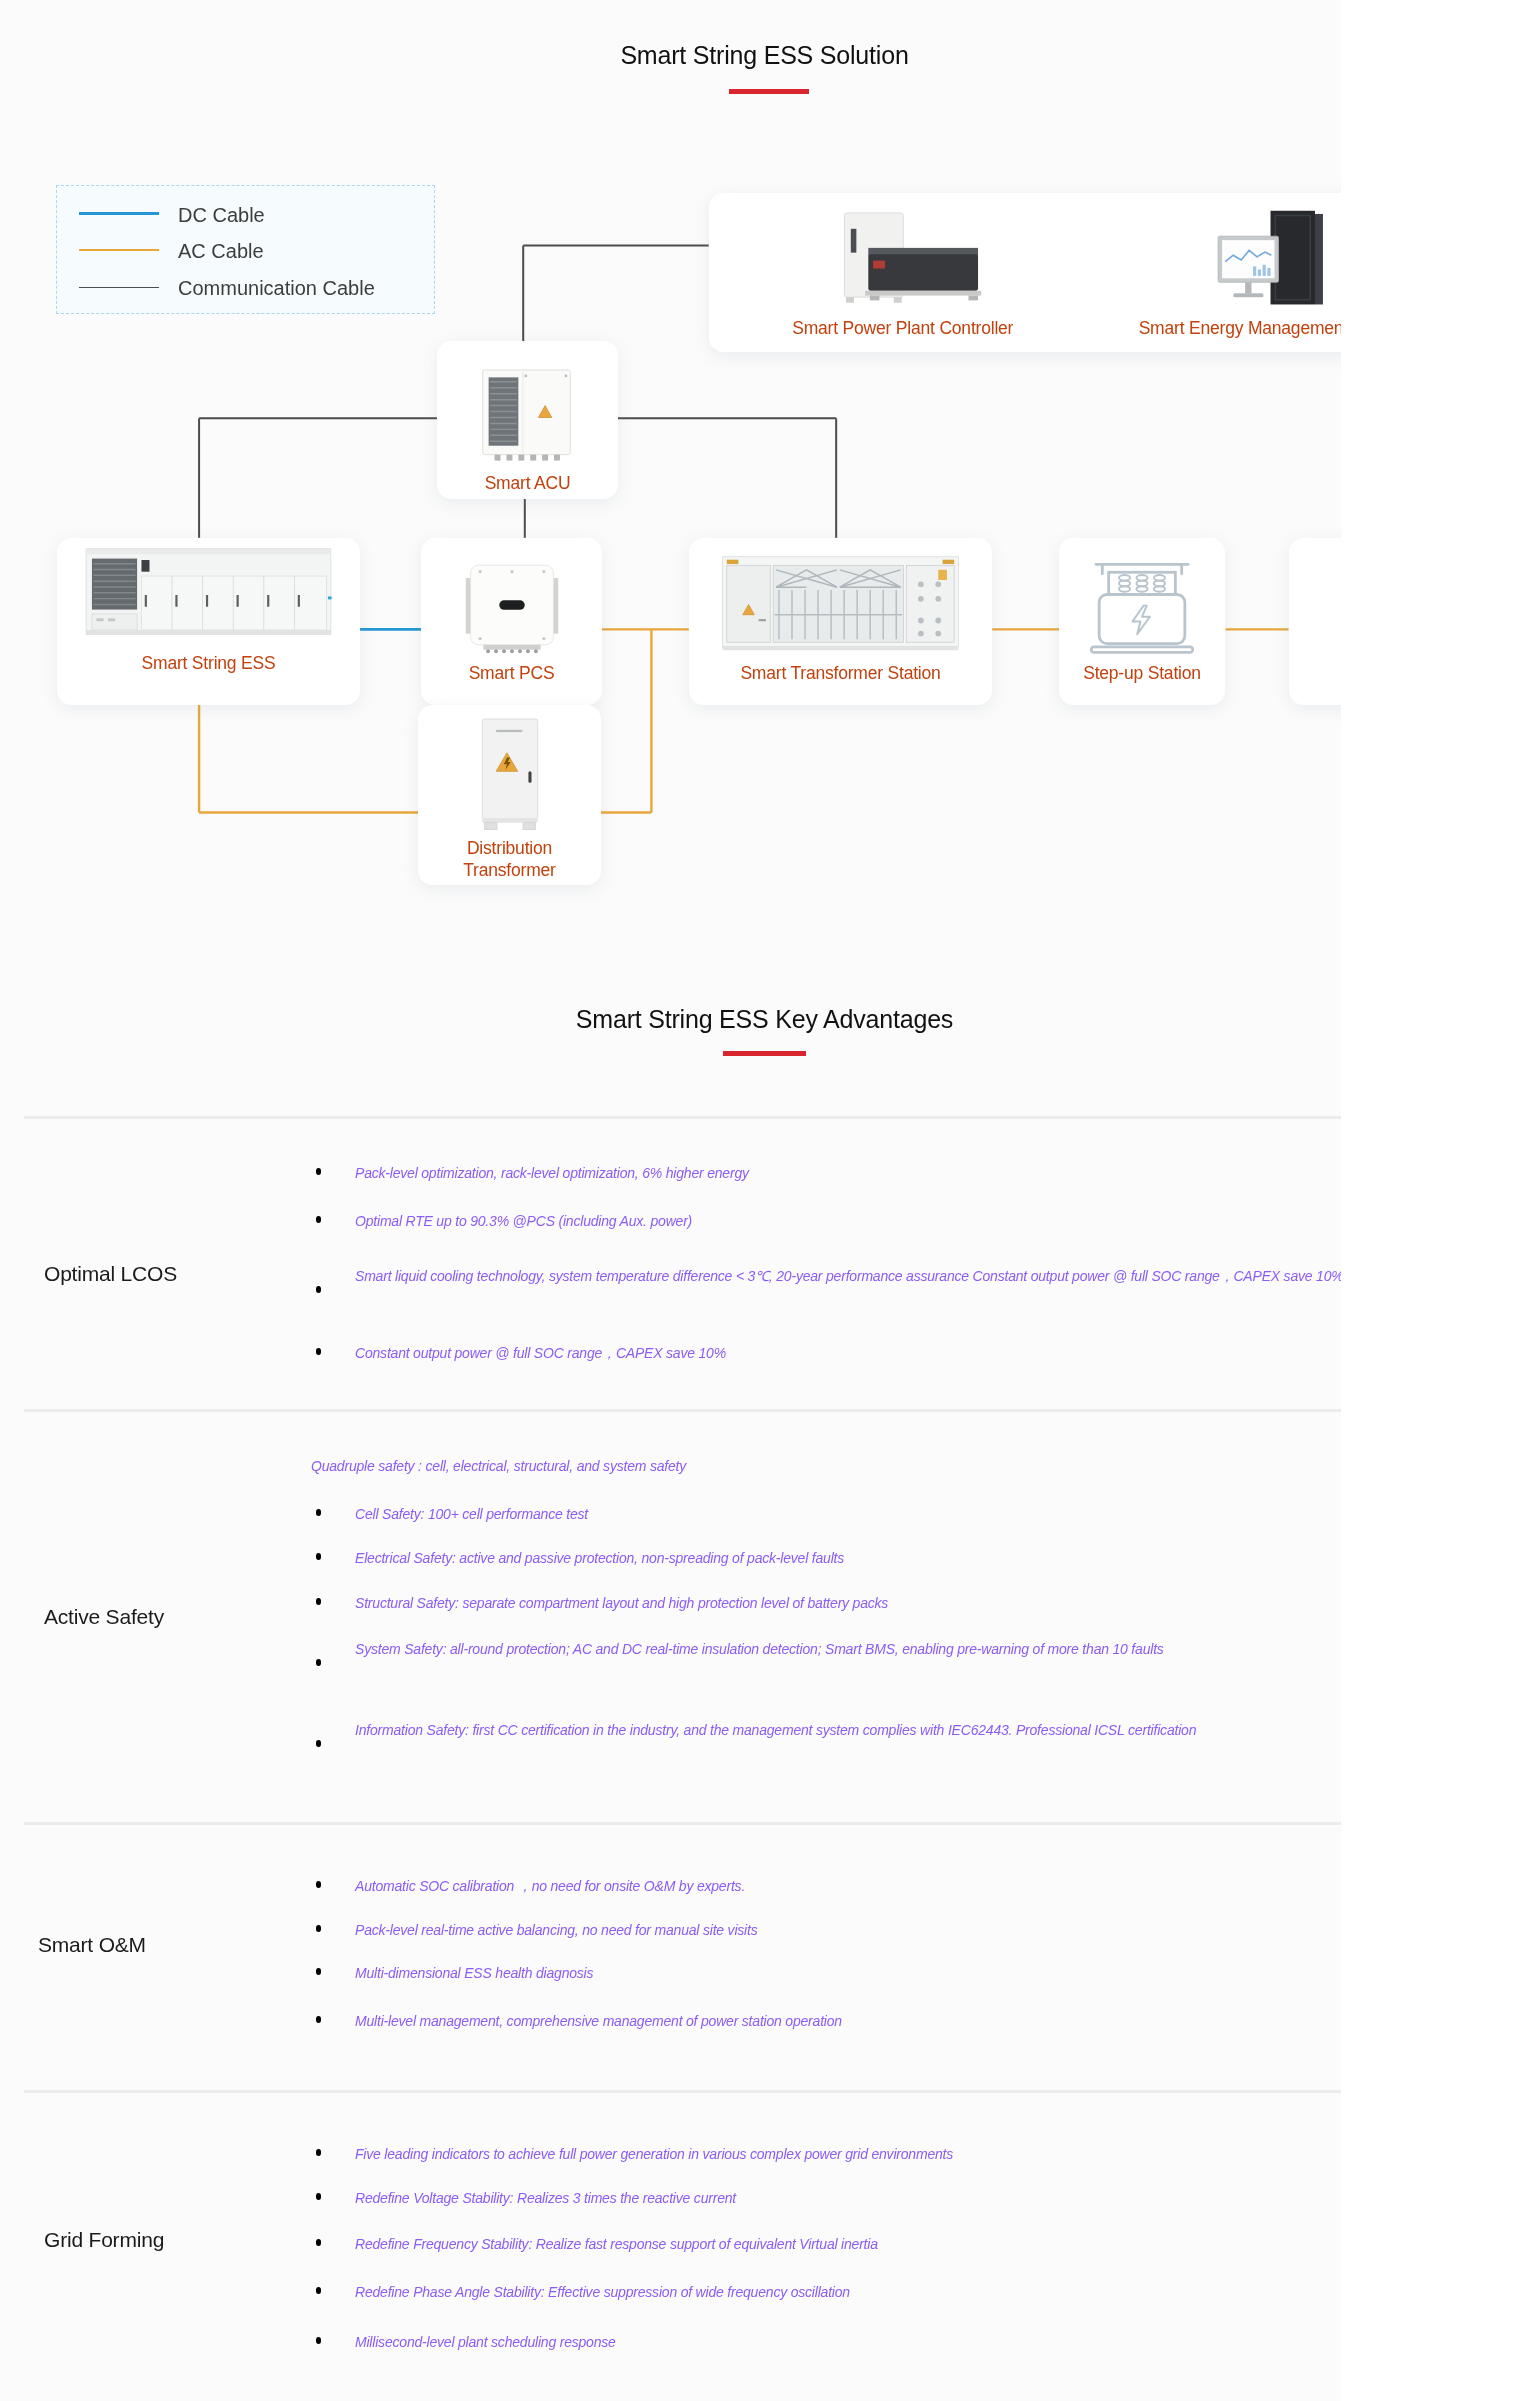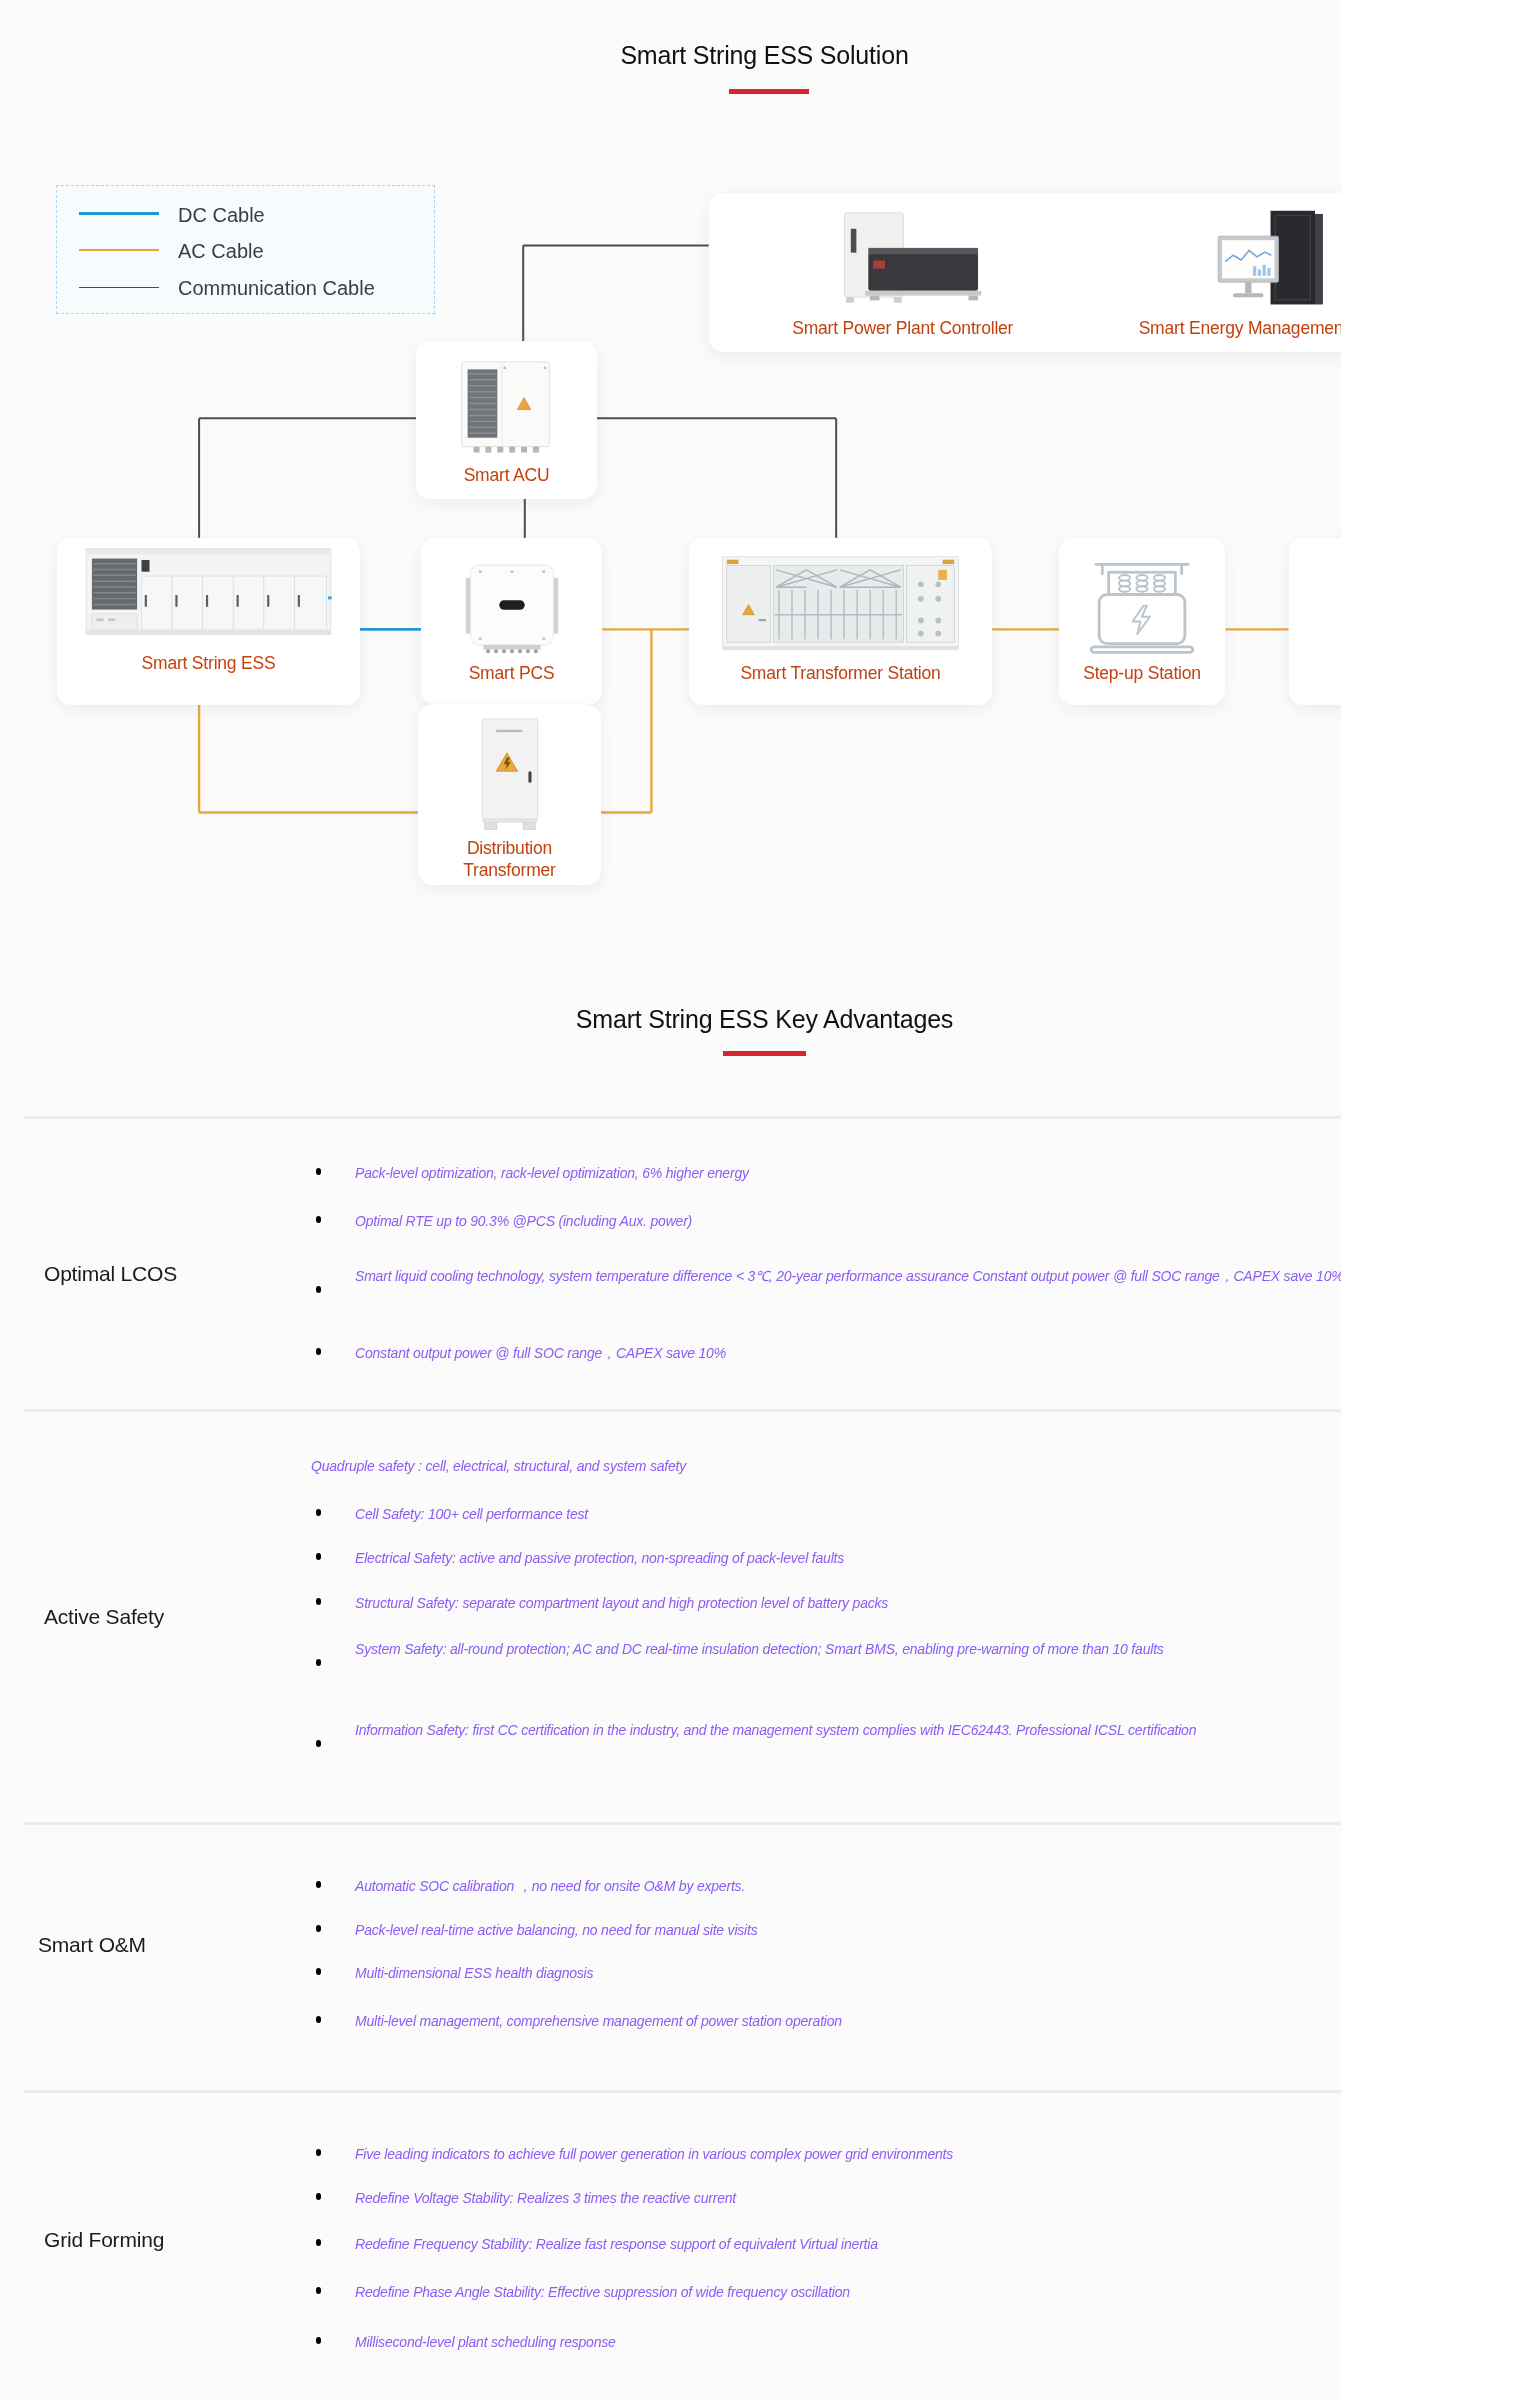"Smart ACU" div.node { left: 416px -> 437px; padding-bottom: 13px -> 5px }
